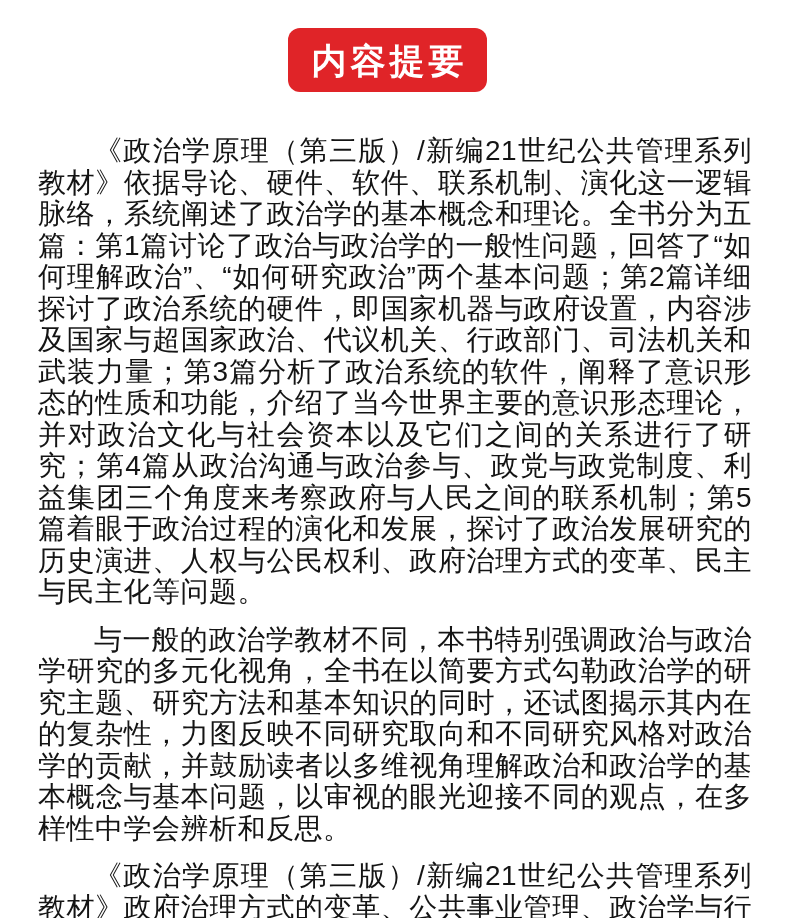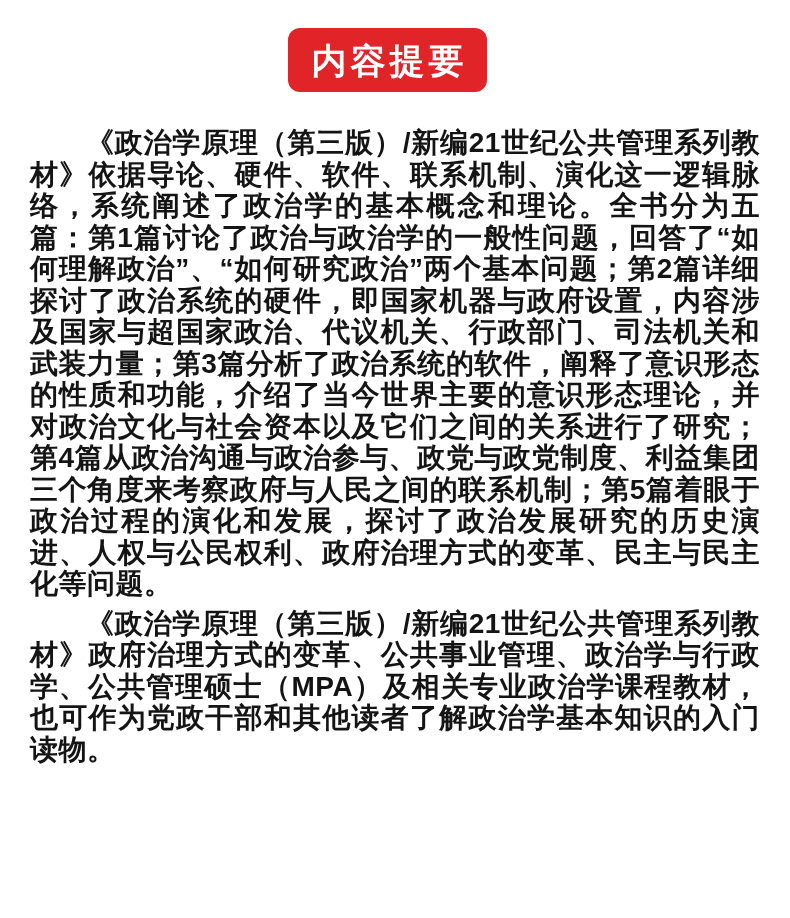"《政治学原理（第三版）/新编21世纪公共管理系列教材》依据导论、硬件、软件、联系" .body-text p { font-weight: bold -> none; margin: 8px -> 16px }
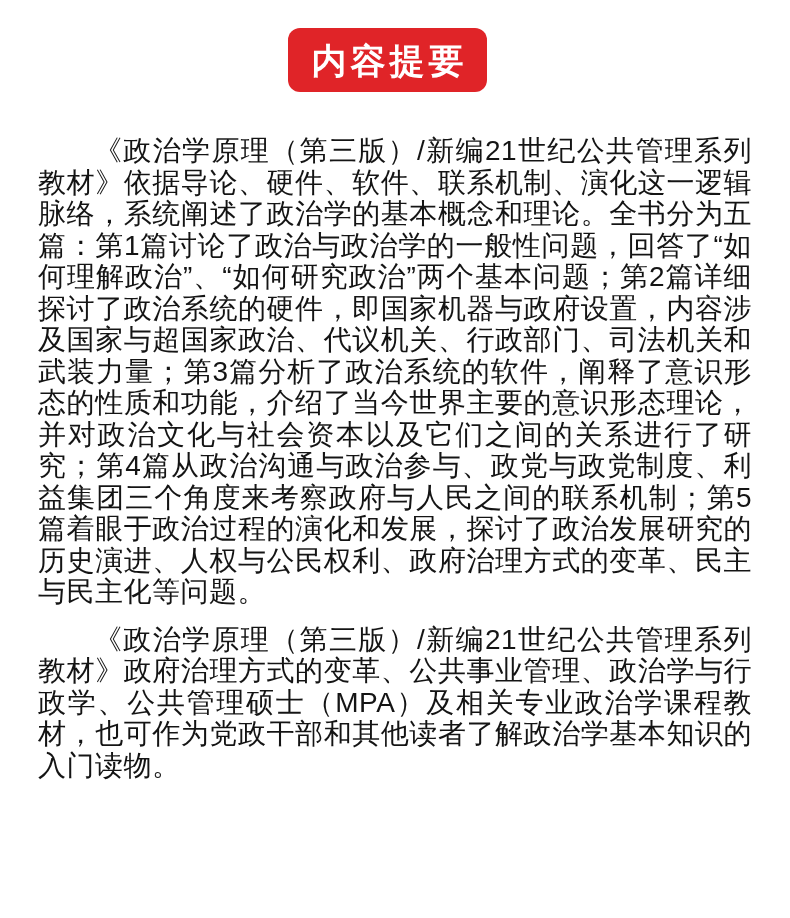"与一般的政治学教材不同，本书特别强调政治与政治学研究的多元化视角，全书在以简要方" p { html: none -> <p>与一般的政治学教材不同，本书特别强调政治与政治学研究的多元化视角，全书在以简要方式勾勒政治学的研究主题、研究方法和基本知识的同时，还试图揭示其内在的复杂性，力图反映不同研究取向和不同研究风格对政治学的贡献，并鼓励读者以多维视角理解政治和政治学的基本概念与基本问题，以审视的眼光迎接不同的观点，在多样性中学会辨析和反思。</p> }
